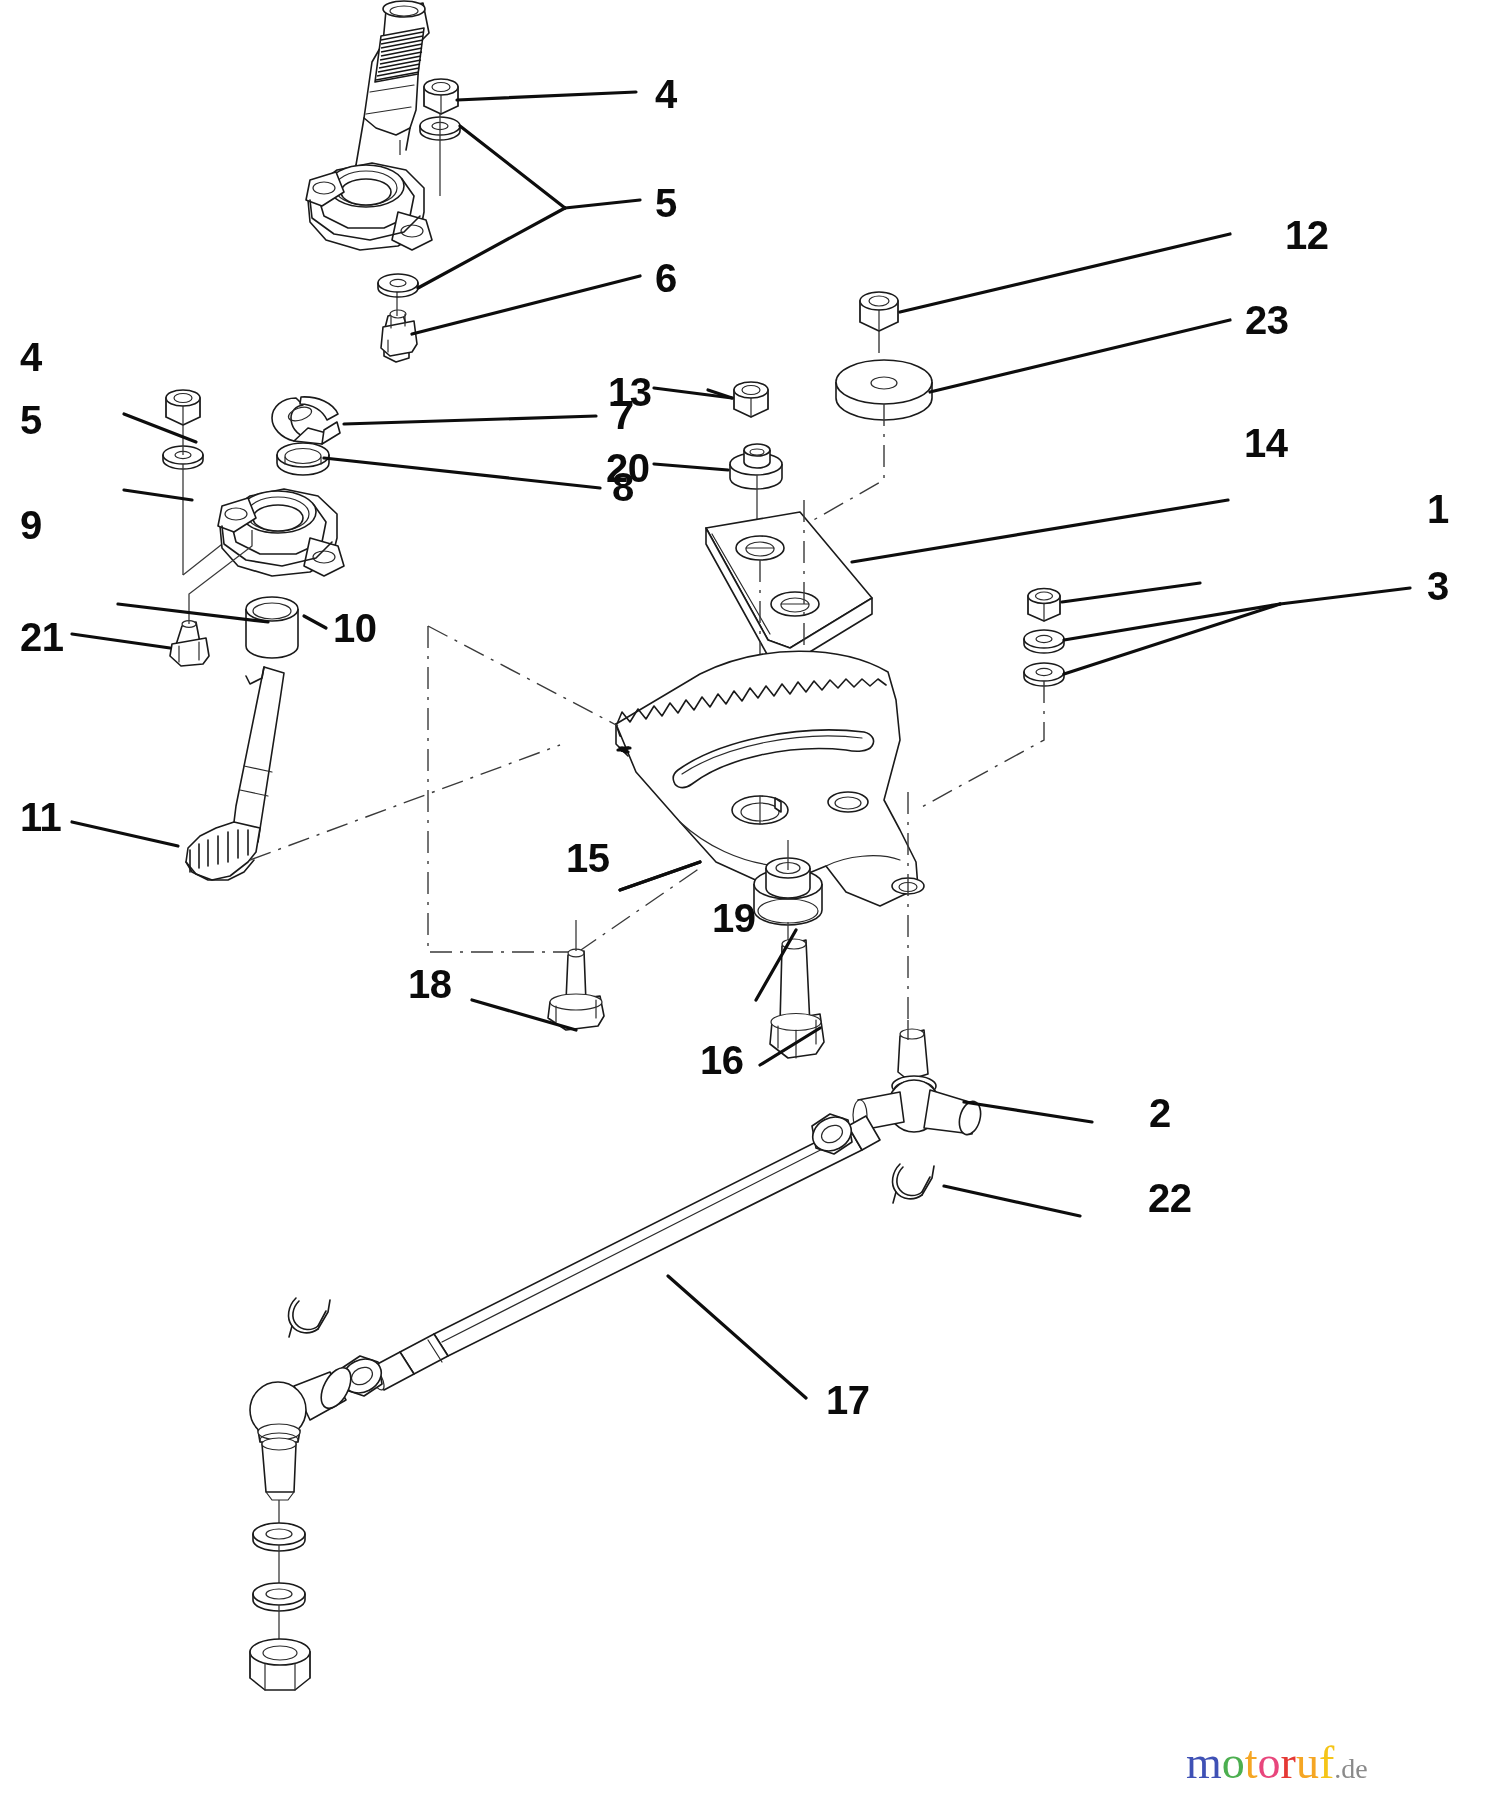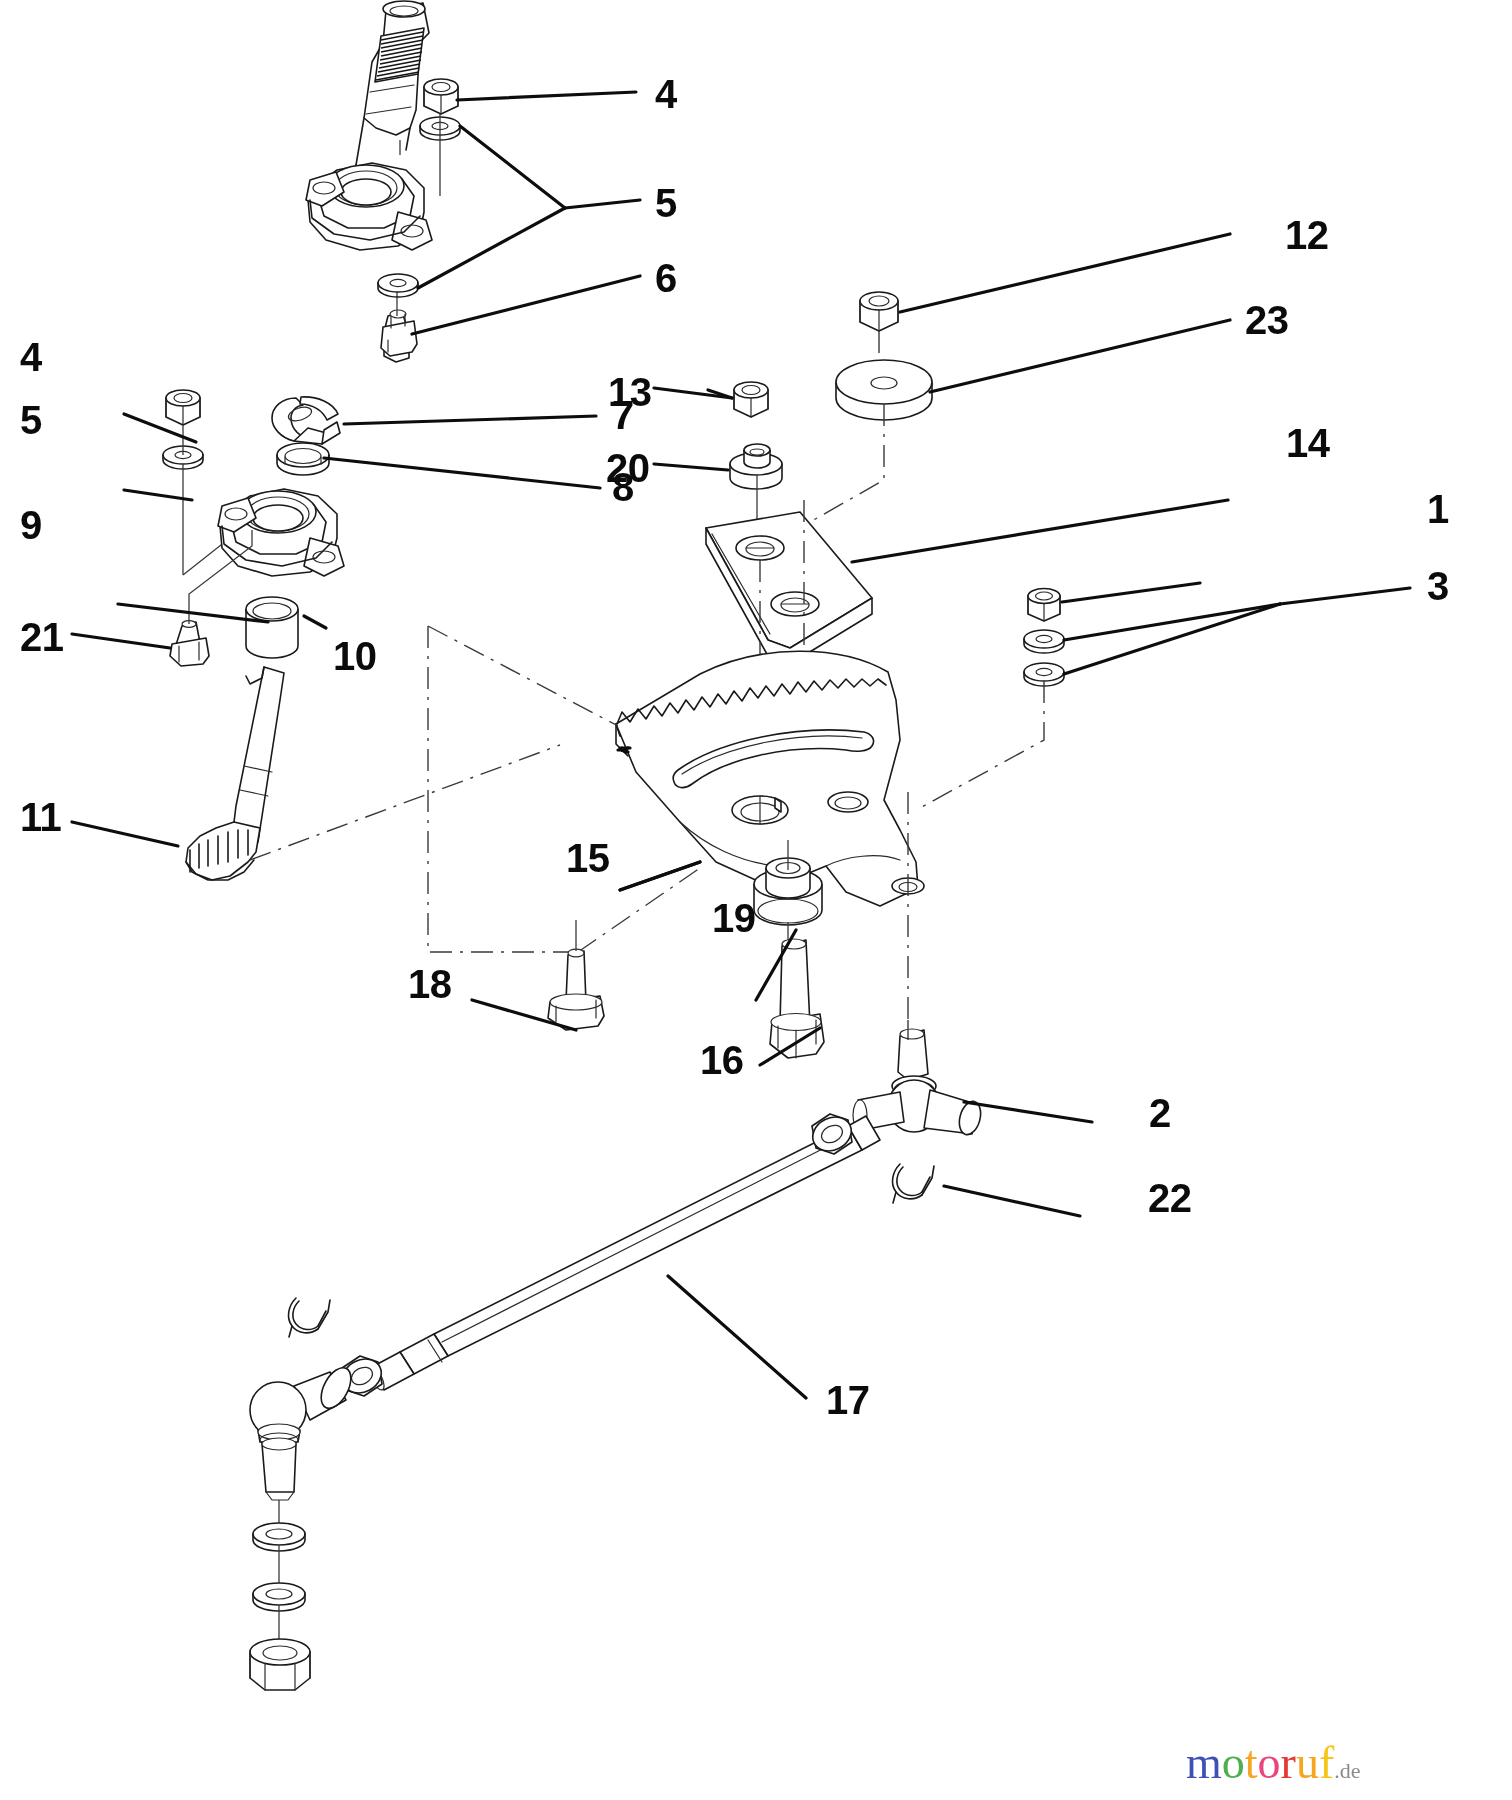"14" div.callout { margin-left: 42px -> none }
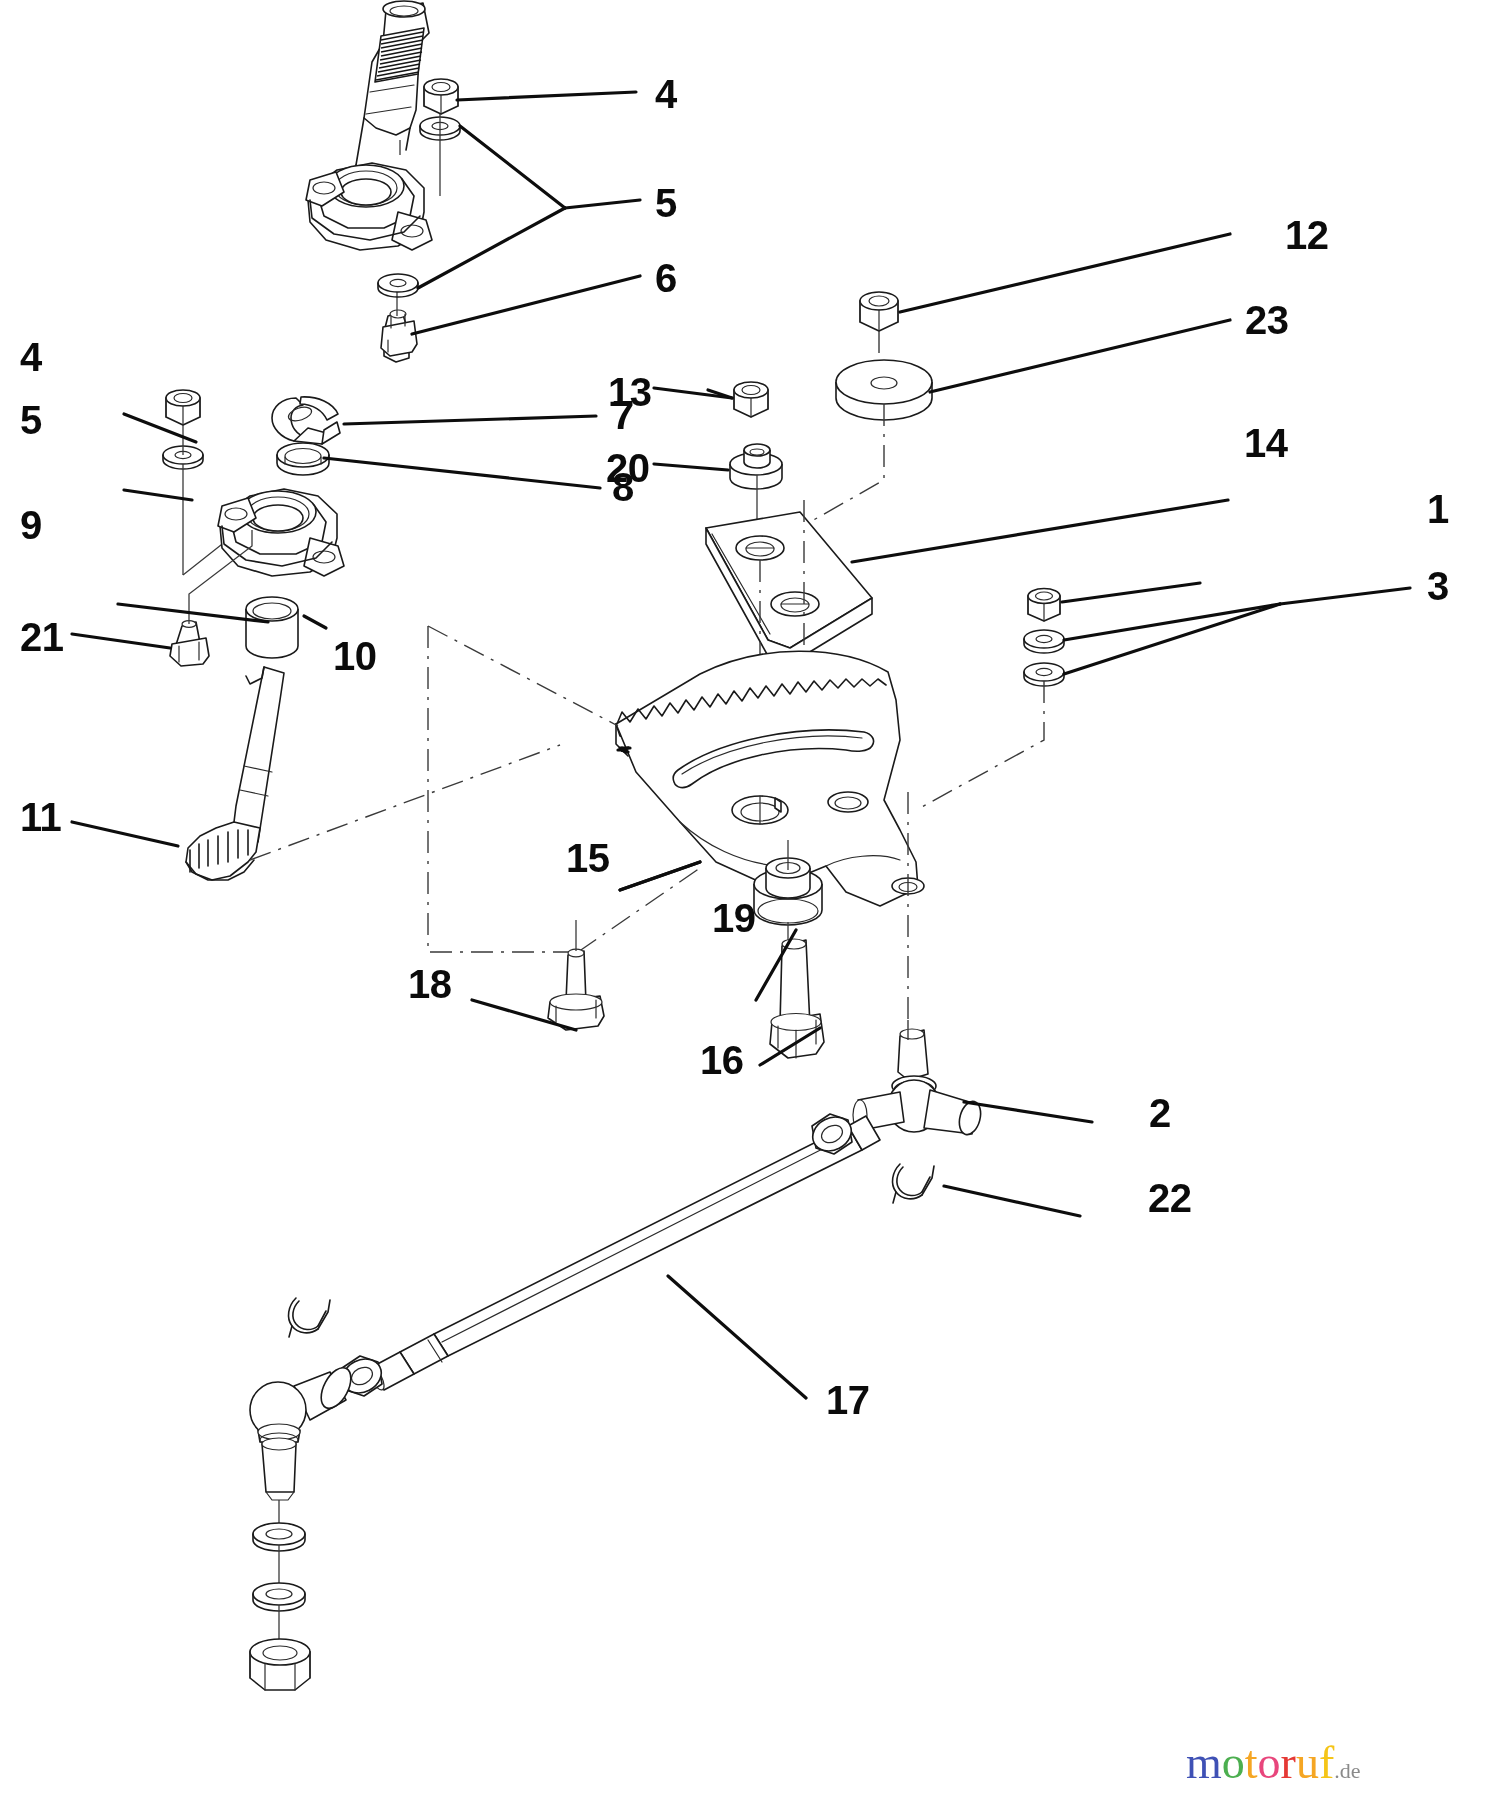"10" div.callout { margin-top: 28px -> none }
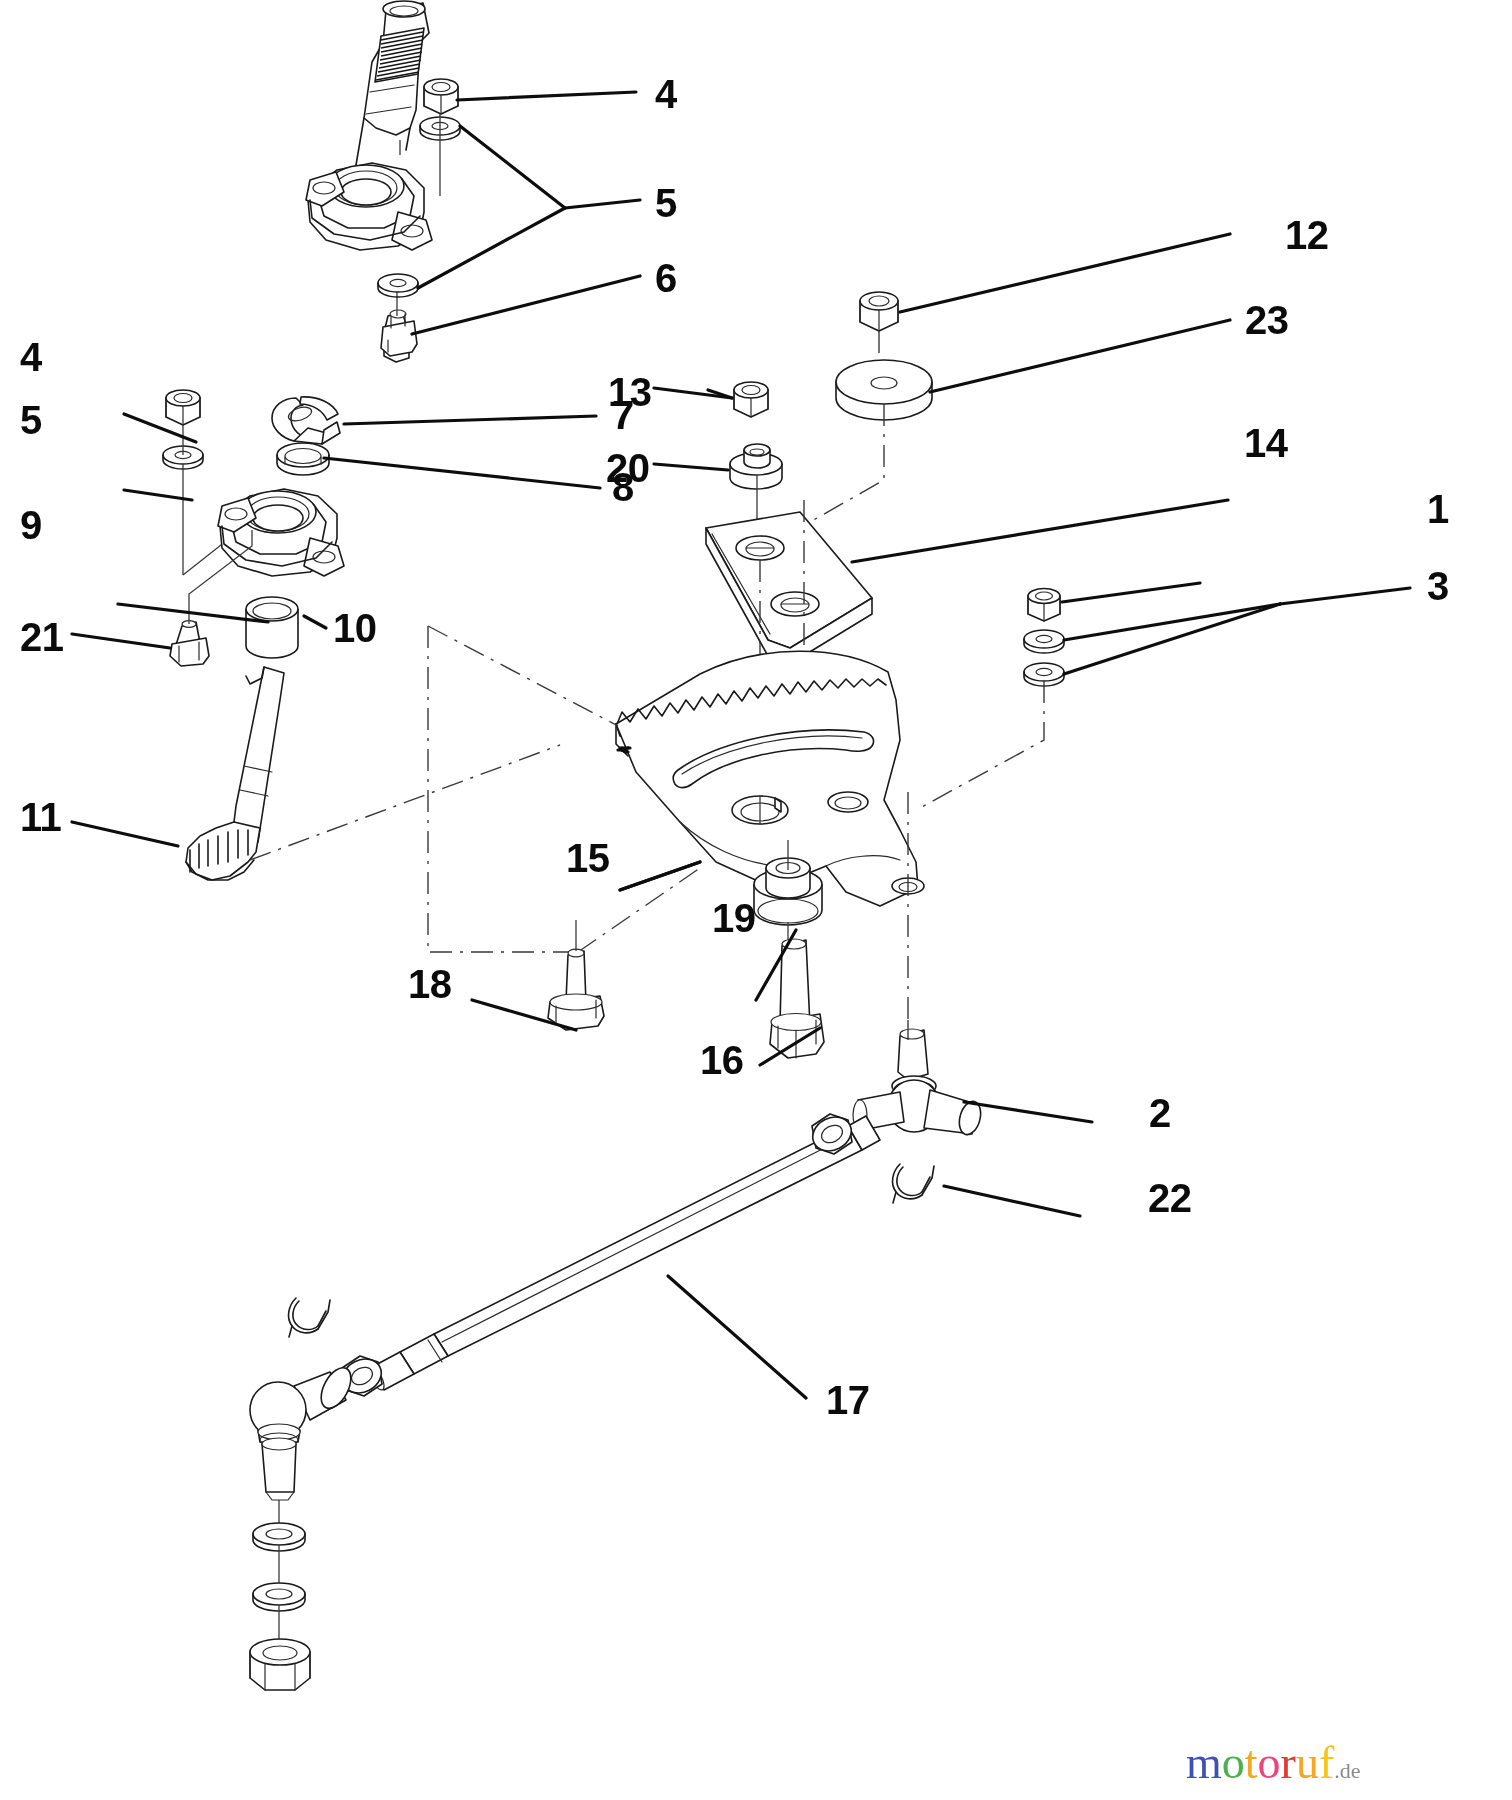".de" .wm-tld { font-size: 22px -> 28px }
